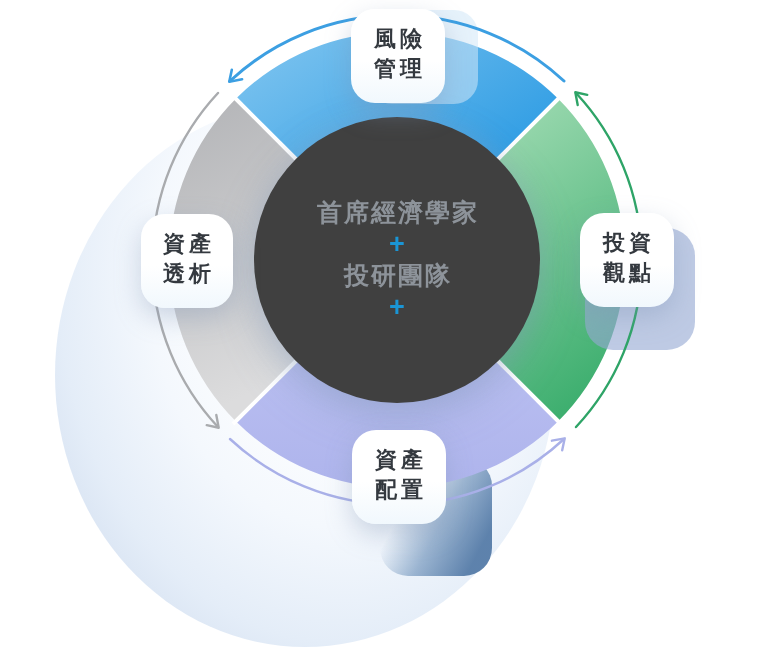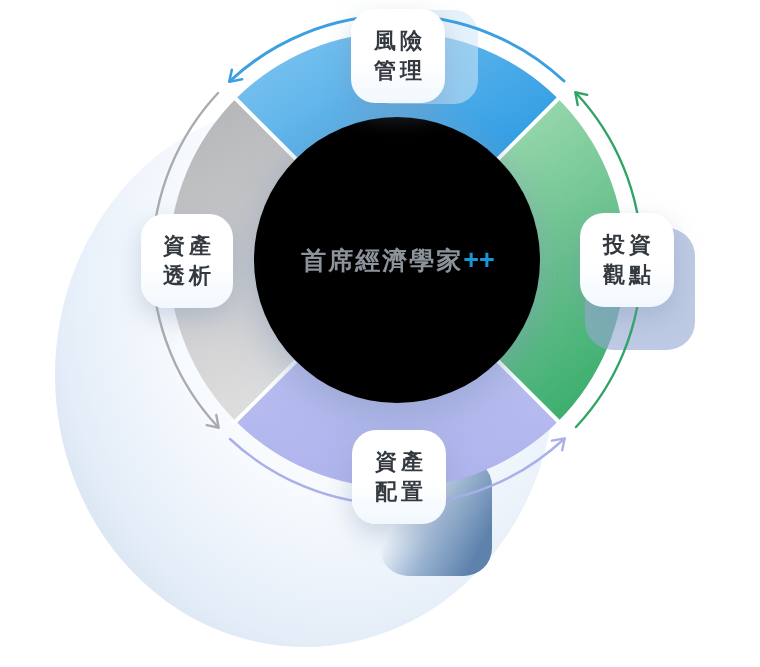"風險" .node-label span { font-family: none -> Liberation Mono, monospace }
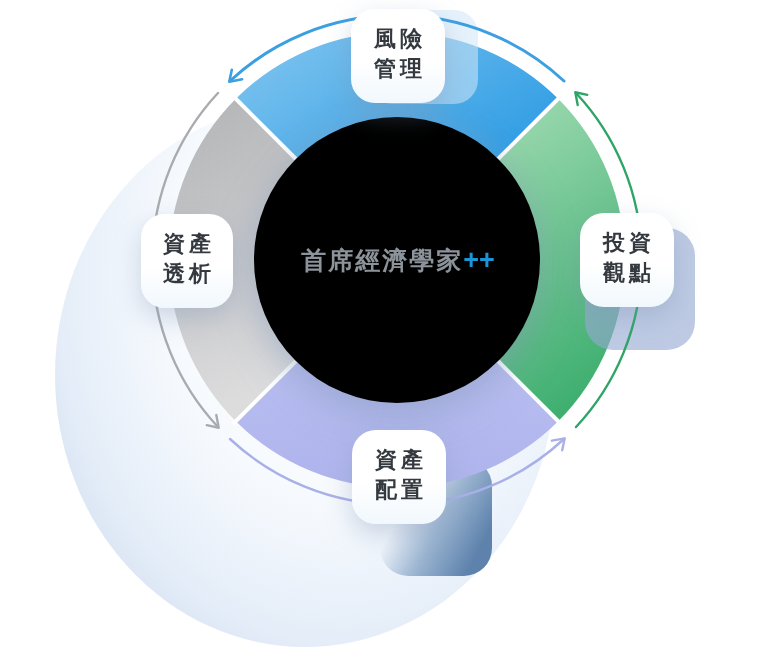"首席經濟學家" .center-circle { background: #000000 -> #404040; flex-direction: row -> column }
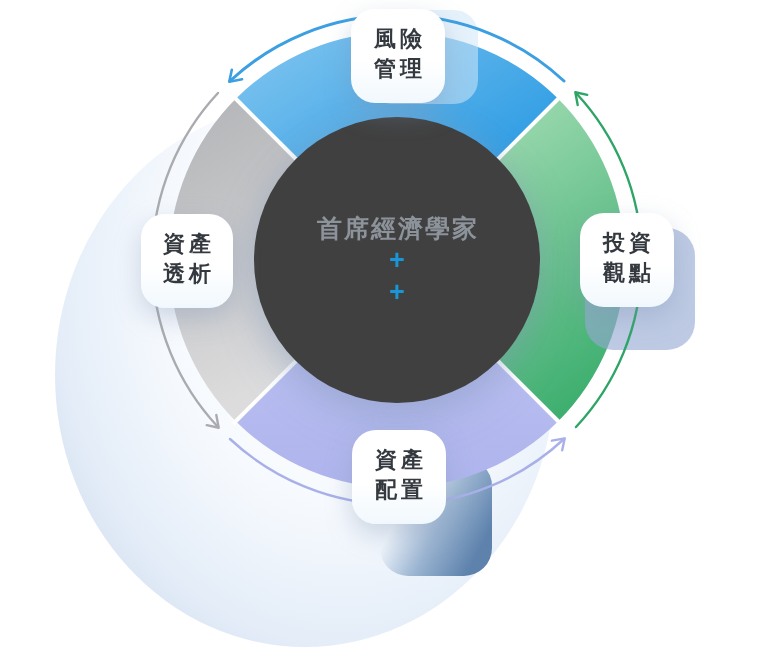"投研團隊" div.center-line { html: none -> <div>投研團隊</div> }
